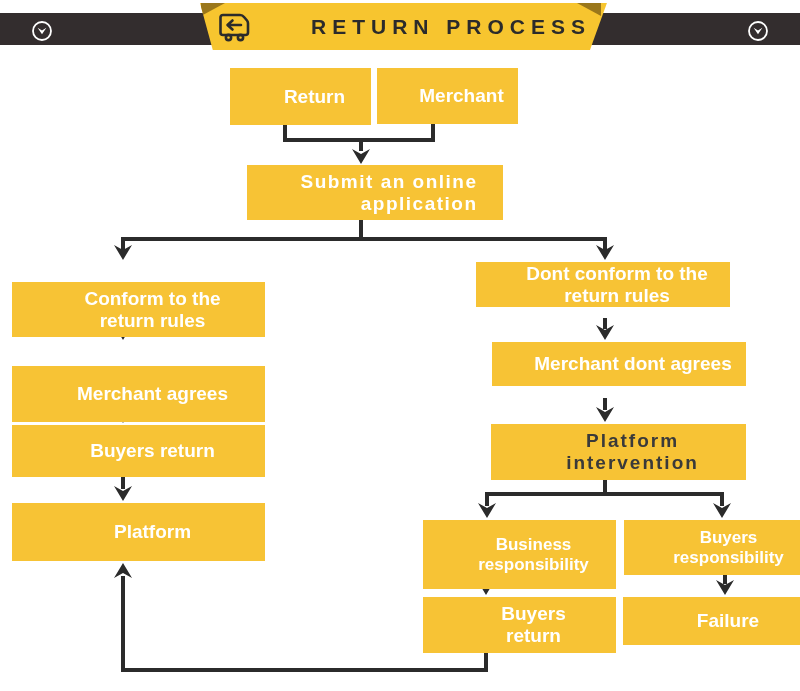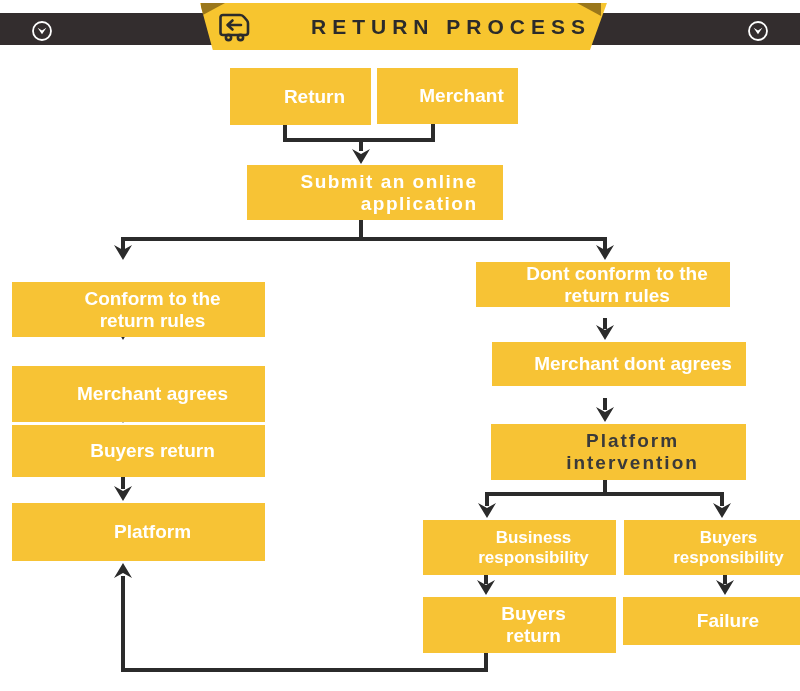"Business" div.box { height: 55px -> 69px }
